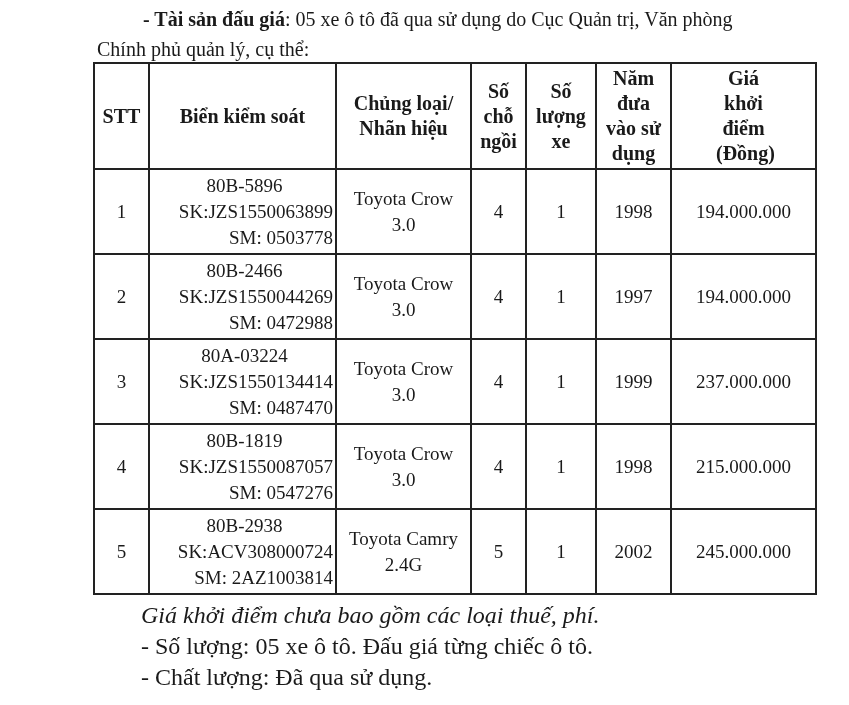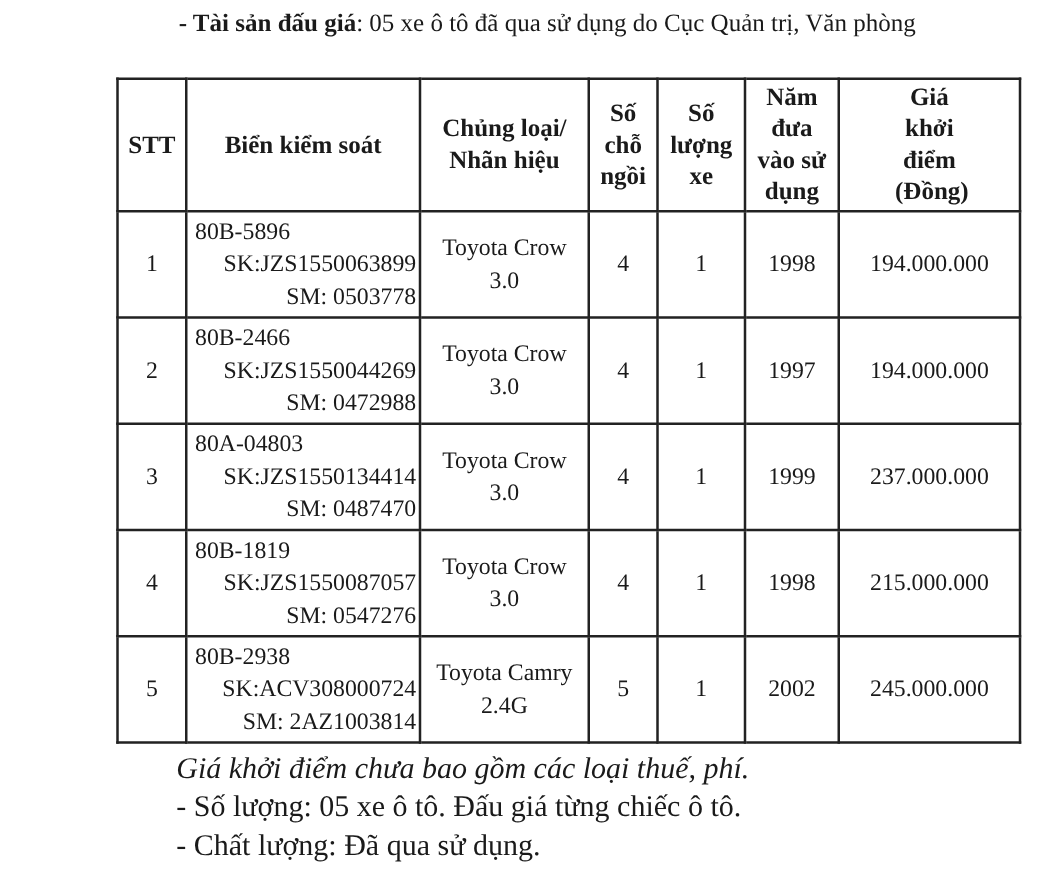"Chính phủ quản lý, cụ" span { html: none -> <span>Chính phủ quản lý, cụ thể:</span> }
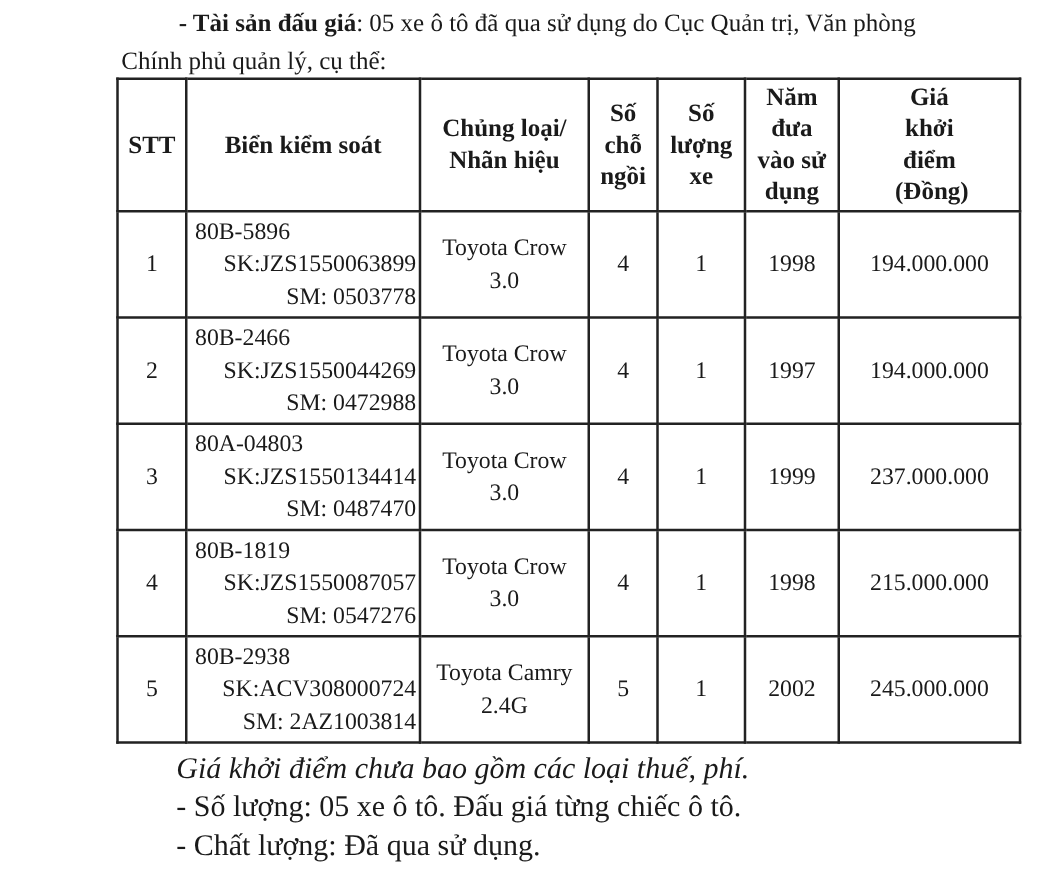"80B-5896" .plate-cell .plate { text-align: left -> center }
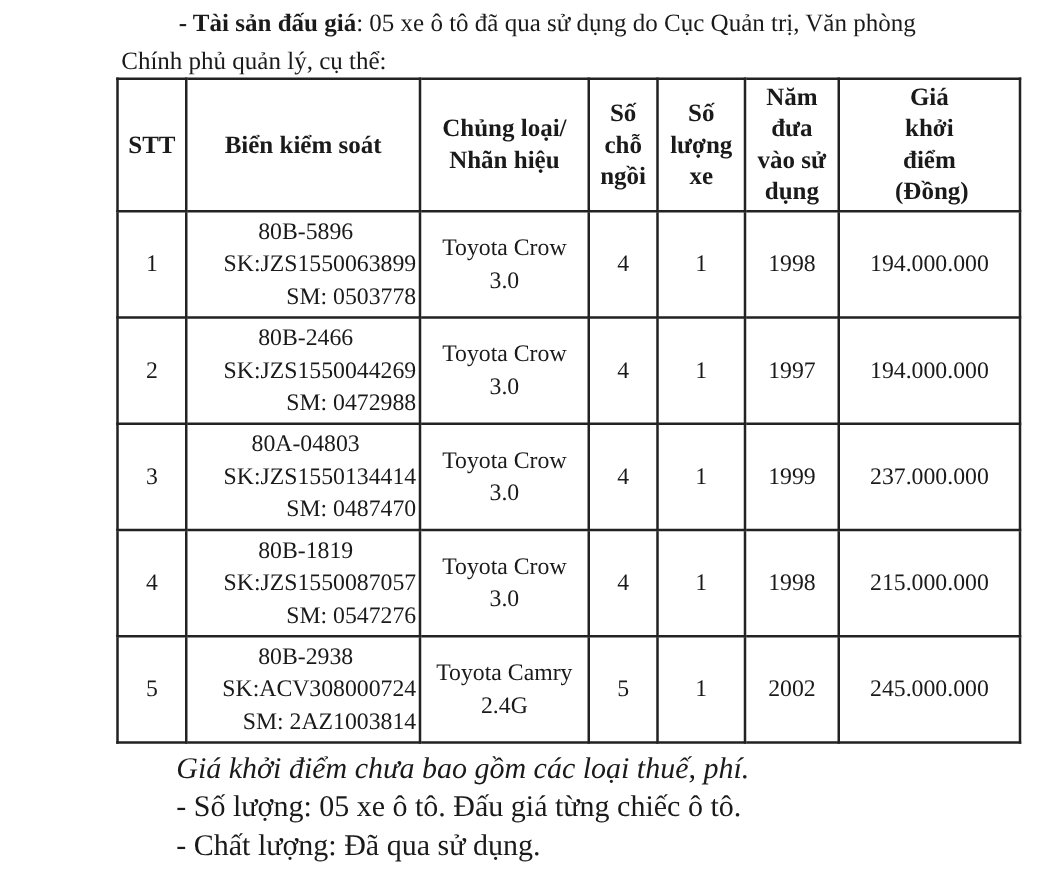"80A-04803" div.plate { text: 80A-04803 -> 80A-03224 }
